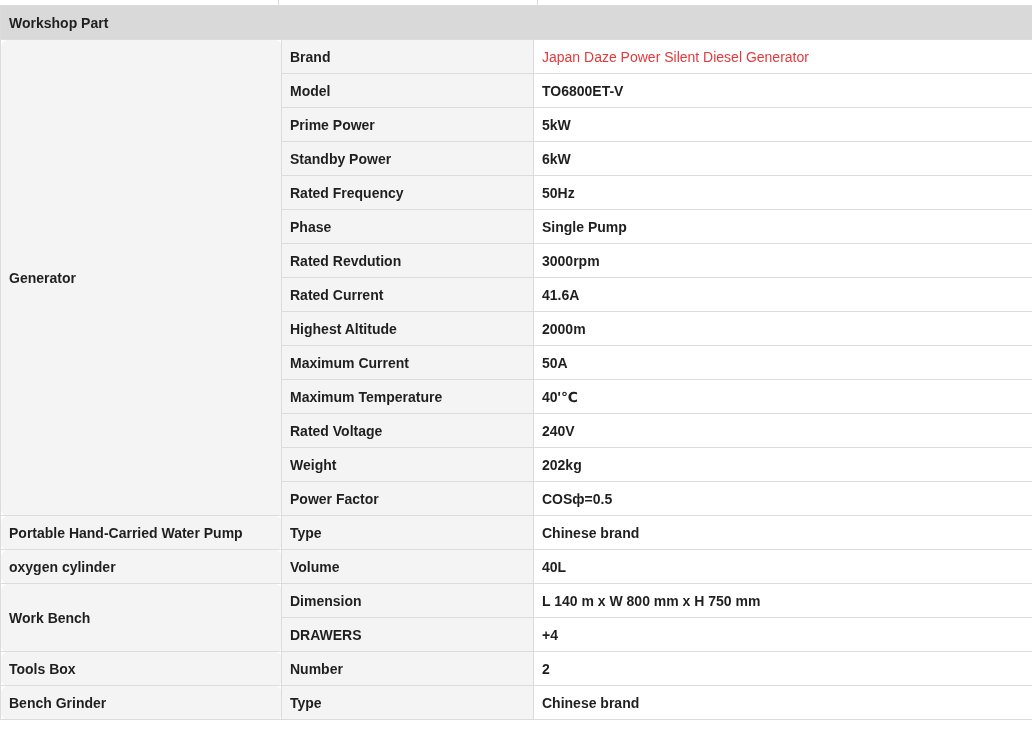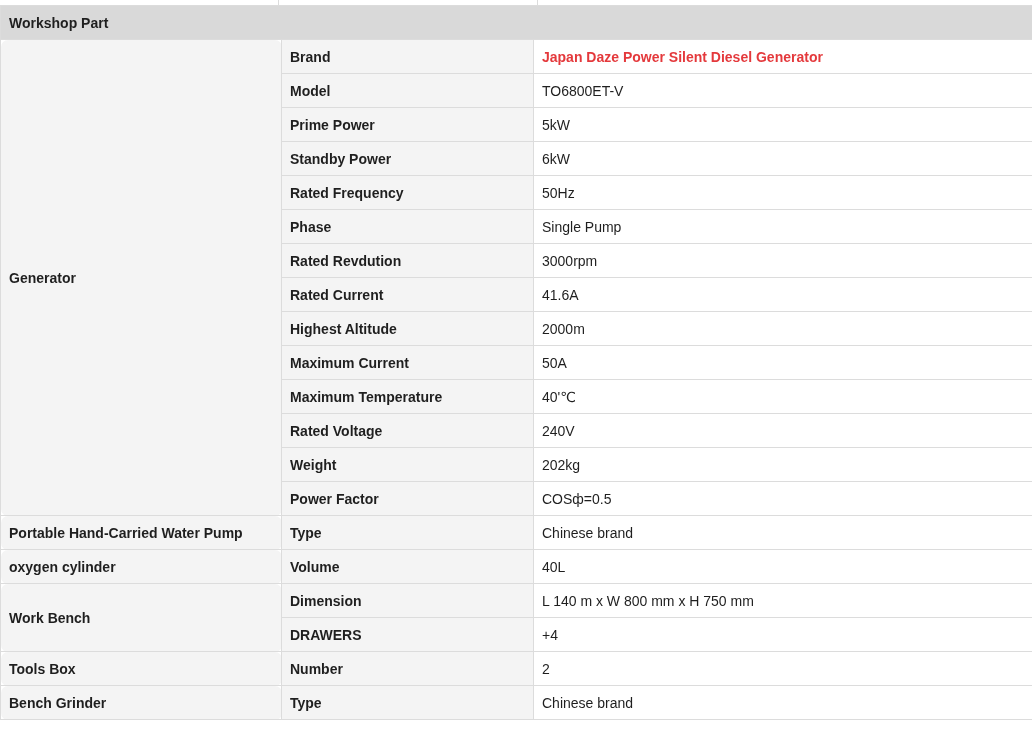"Japan Daze Power Silent Diesel" td.val.red { font-weight: bold -> normal }
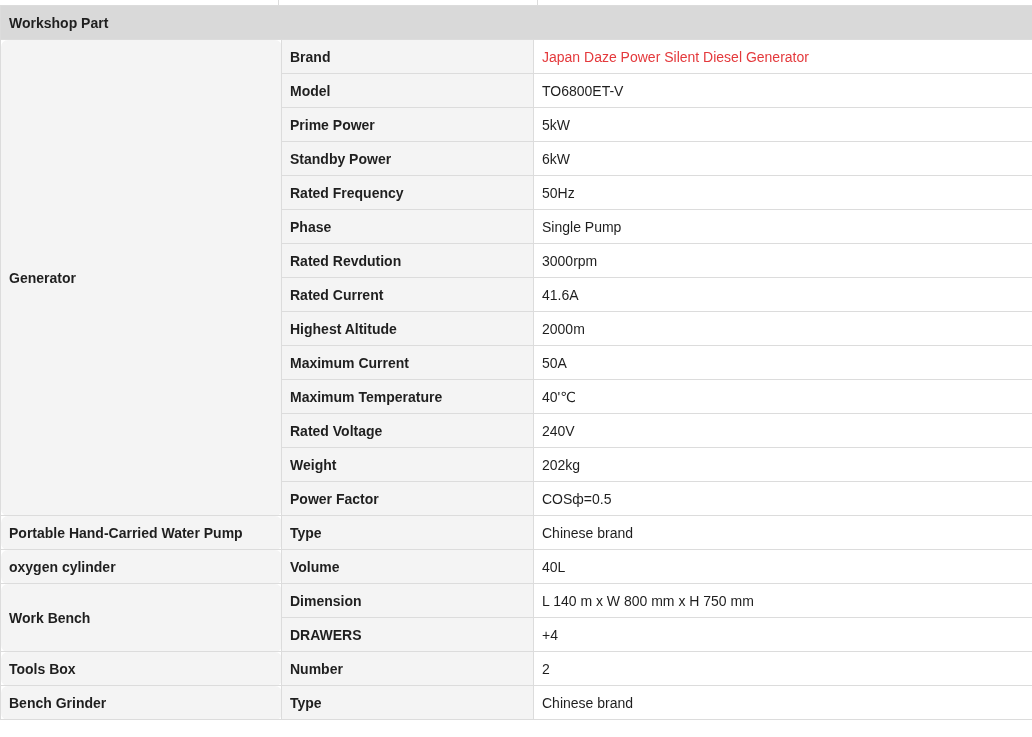"TO6800ET-V" td.val { font-weight: none -> bold }
